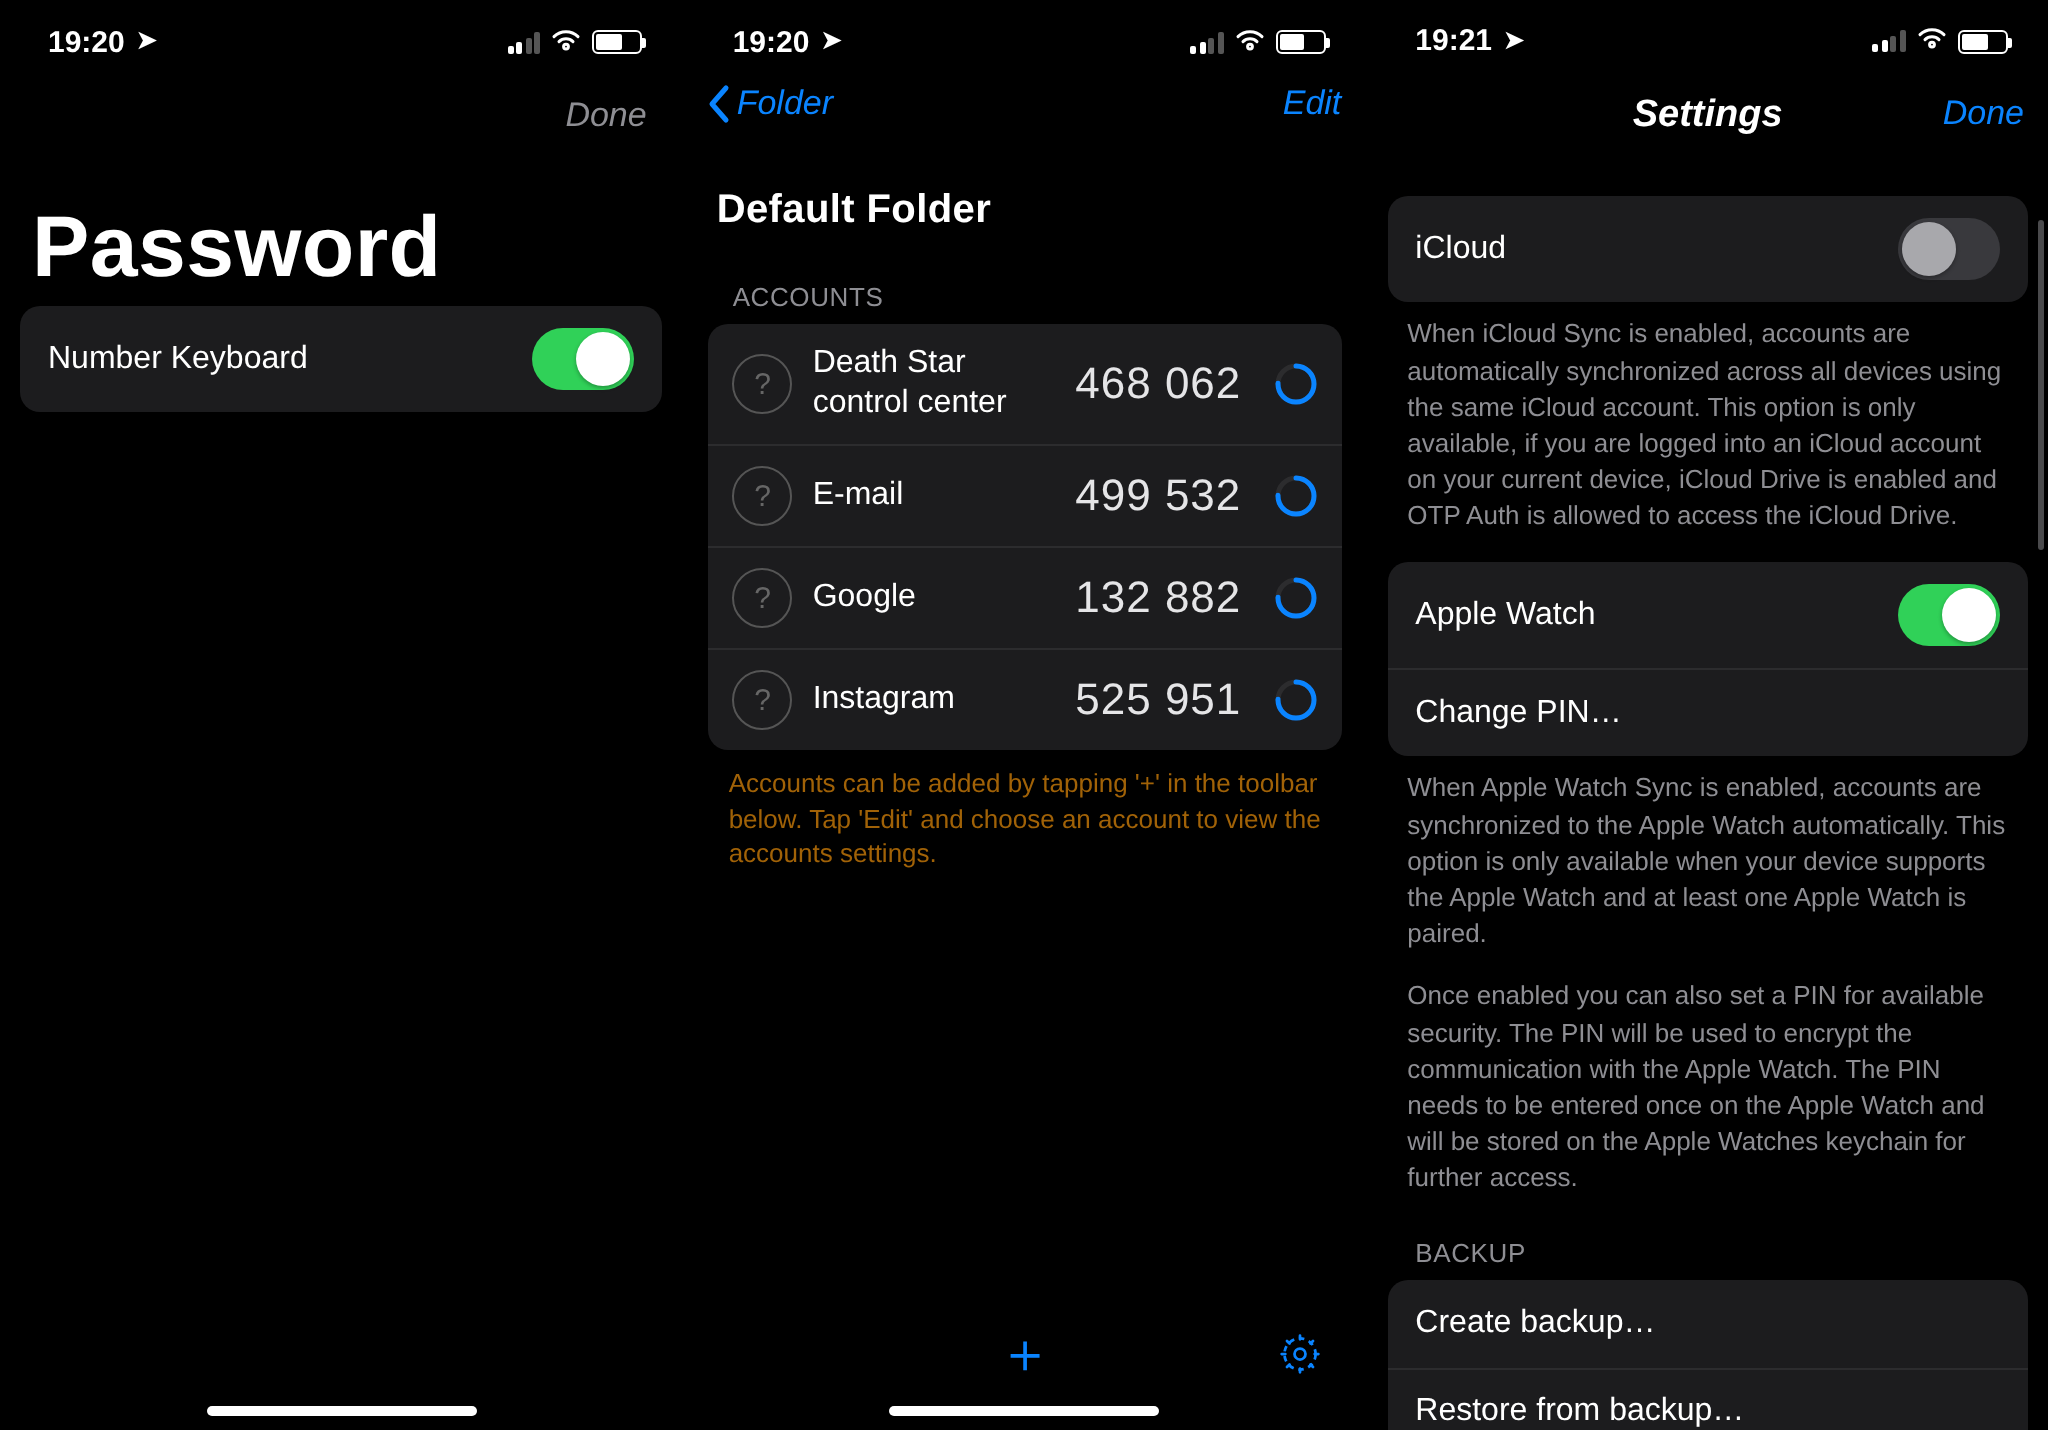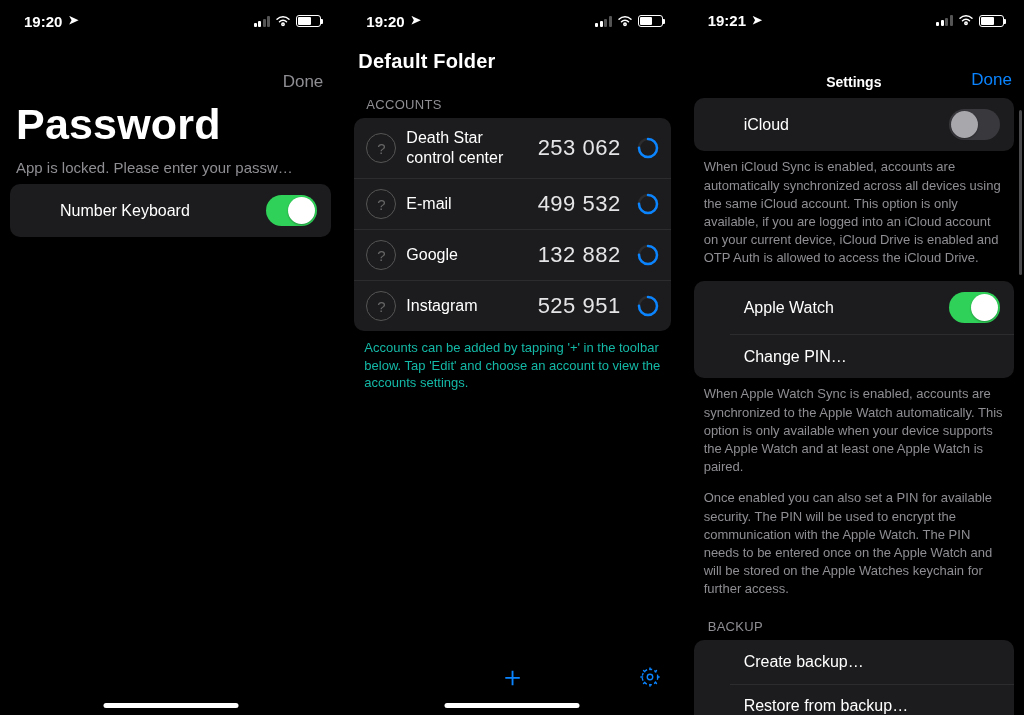"Done" .navbar { align-items: flex-end -> flex-start; font-style: none -> italic }
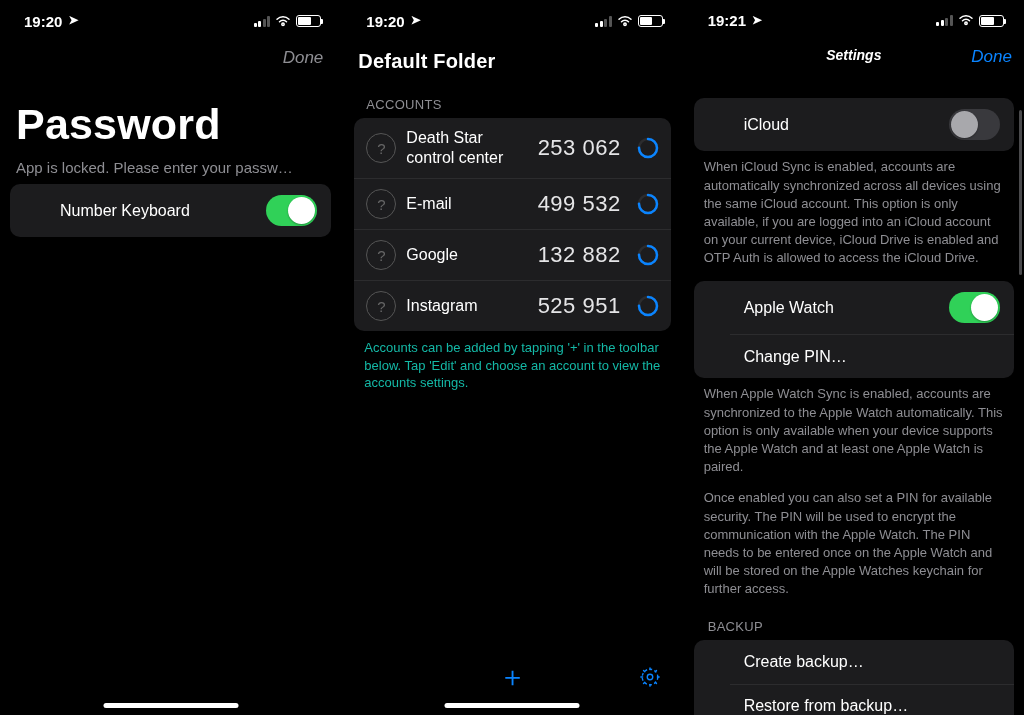"Folder" div.navbar { html: none -> <div> <span> <svg> <path></path> </svg> <span>Folder</span> </span> <span>Edit</span> </div> }
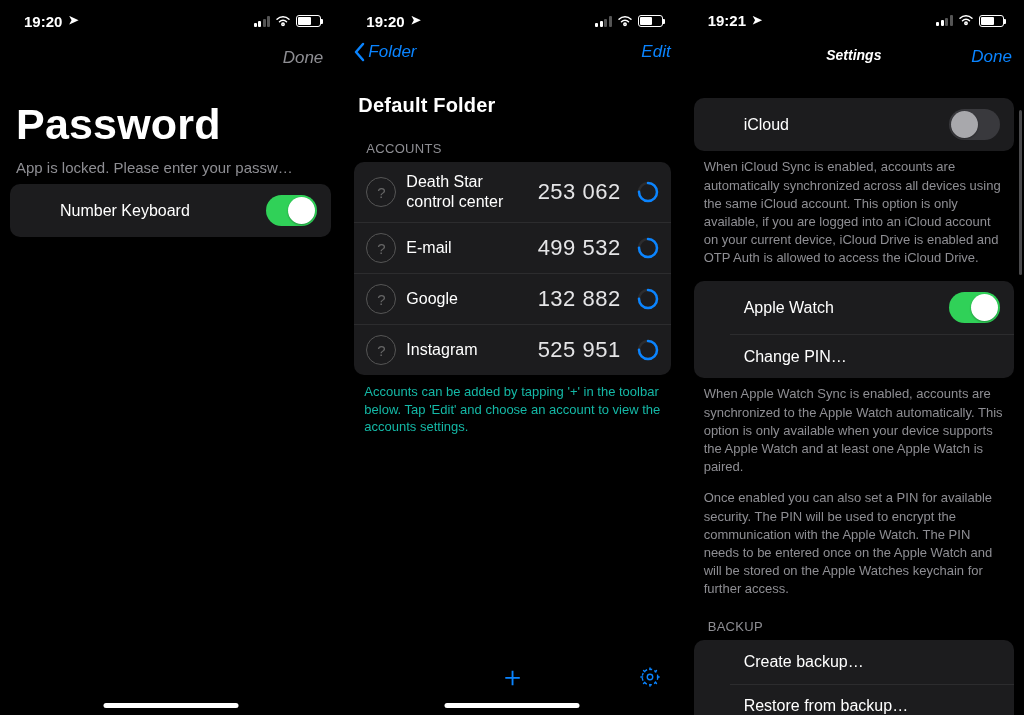"Settings" .nav-title { font-size: 14px -> 19px }
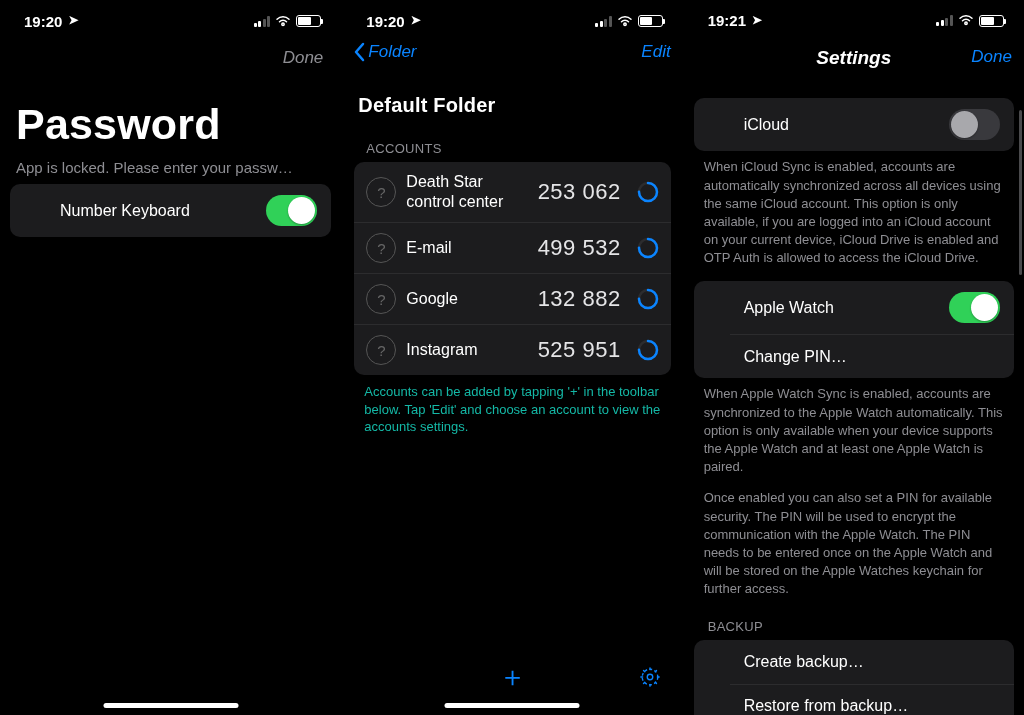"iCloud" .cell { margin-left: 36px -> none }
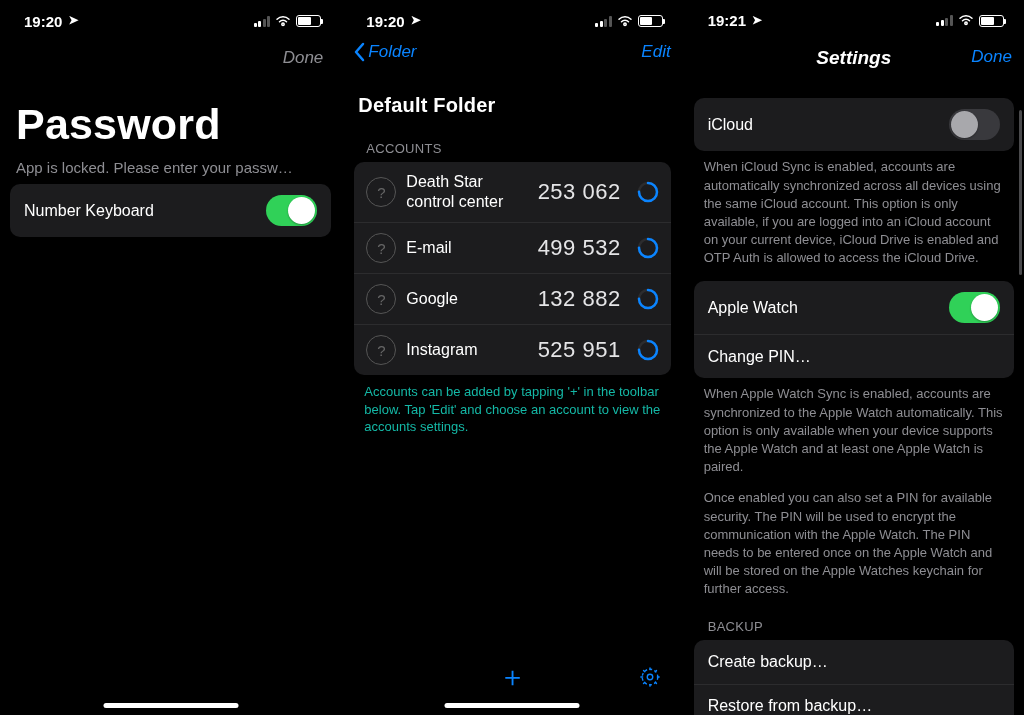"App is locked. Please enter" div.hint { html: <div>App is locked. Please enter your passw…</div> -> none }
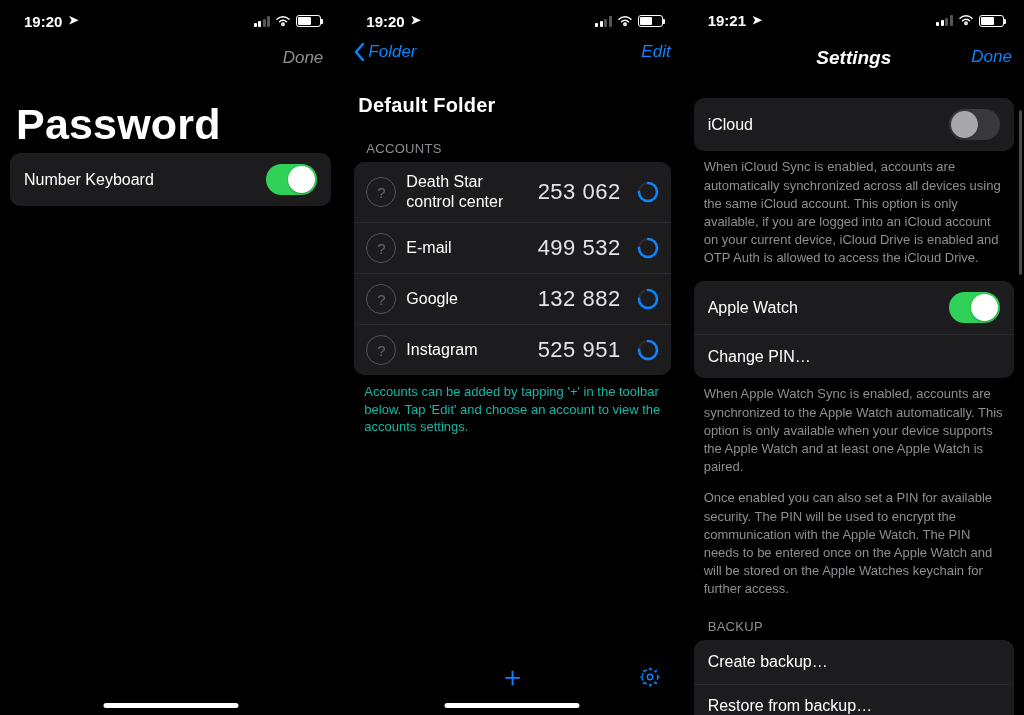"253 062" span.acct-code { text: 253 062 -> 468 062 }
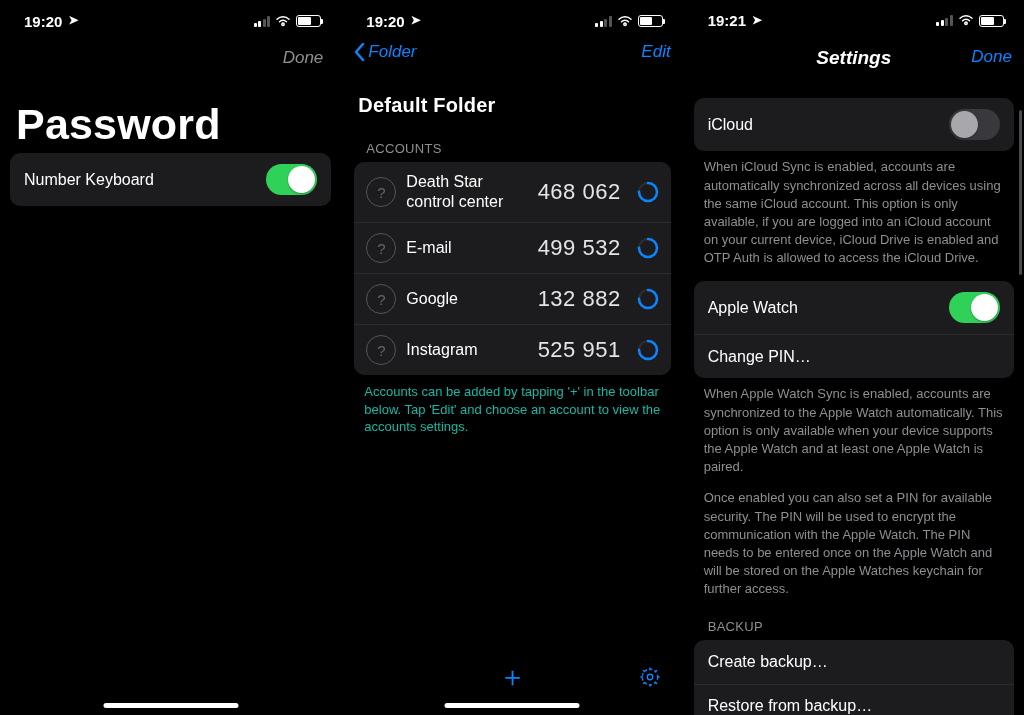"Accounts can be added by" .footer-text { color: #14b8a6 -> #a16207 }
